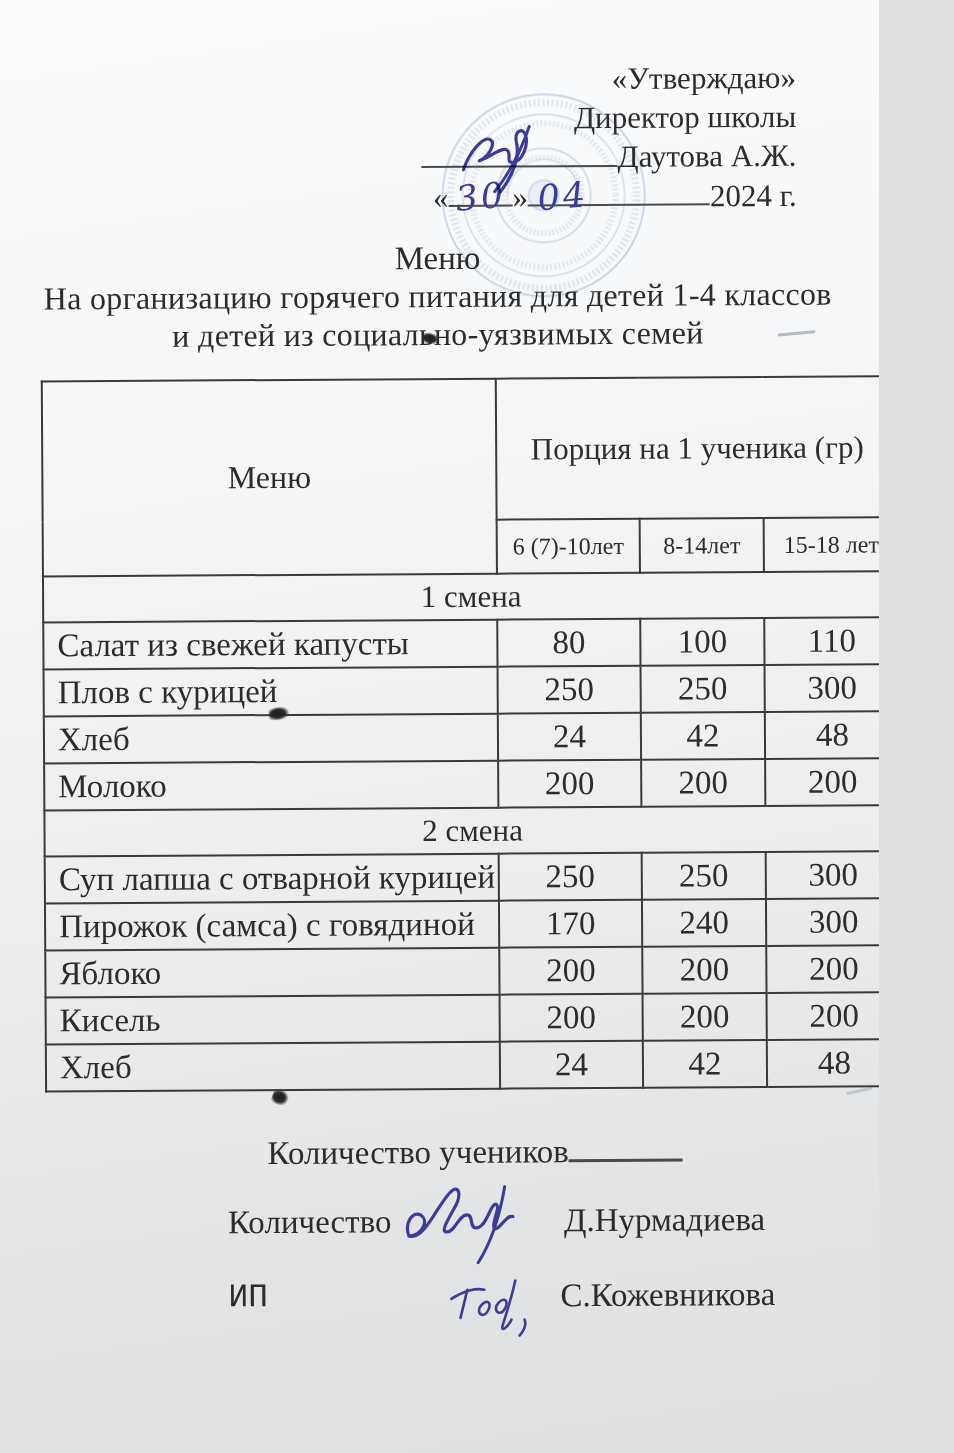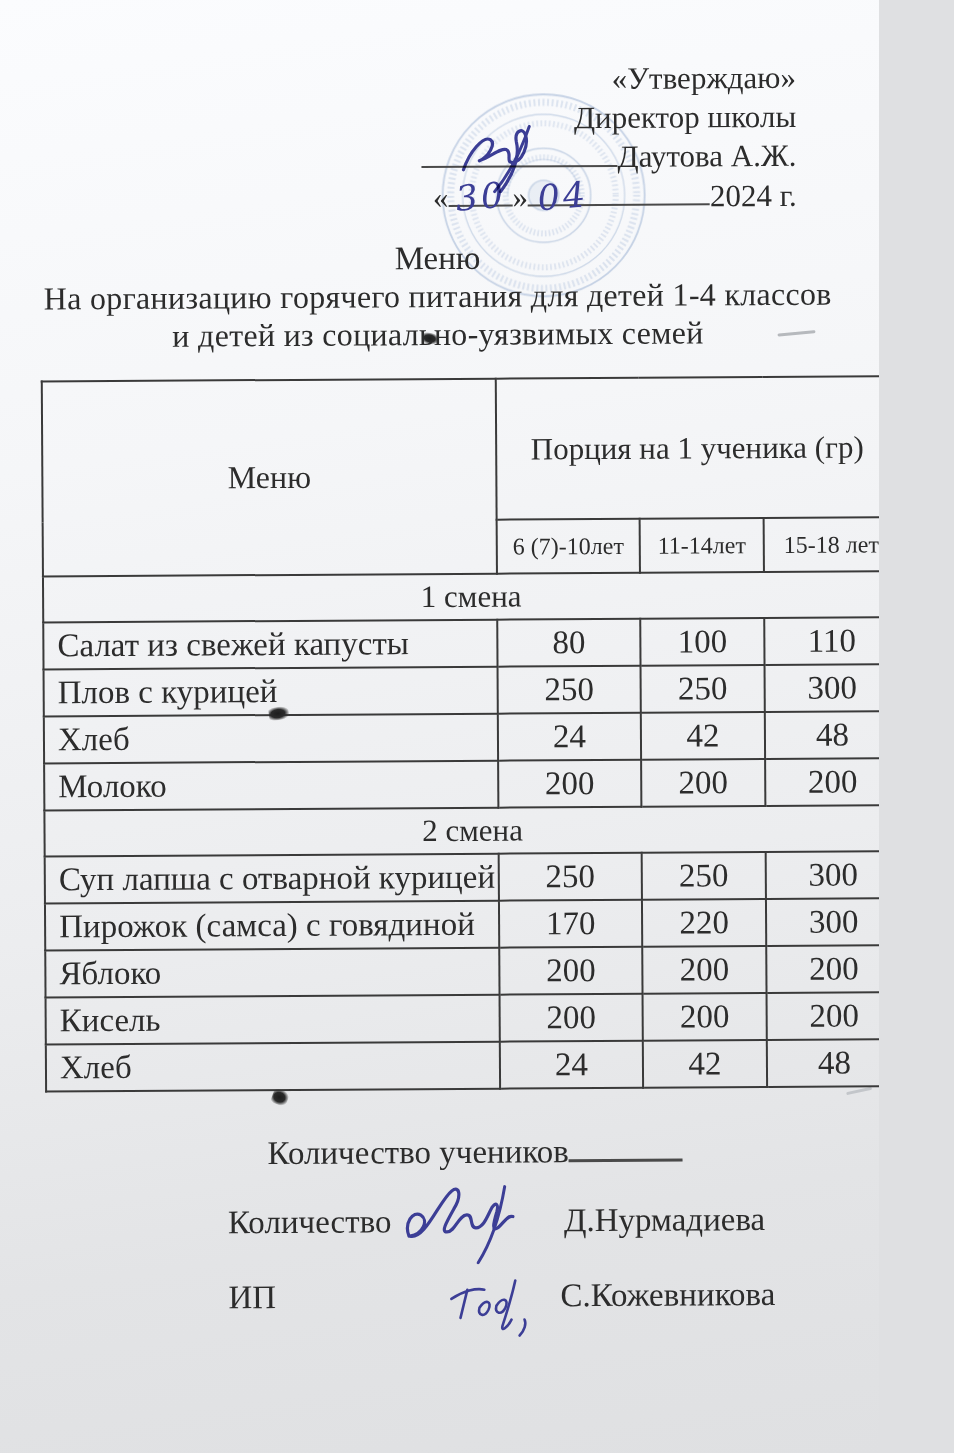"11-14лет" td.agehead { text: 11-14лет -> 8-14лет }
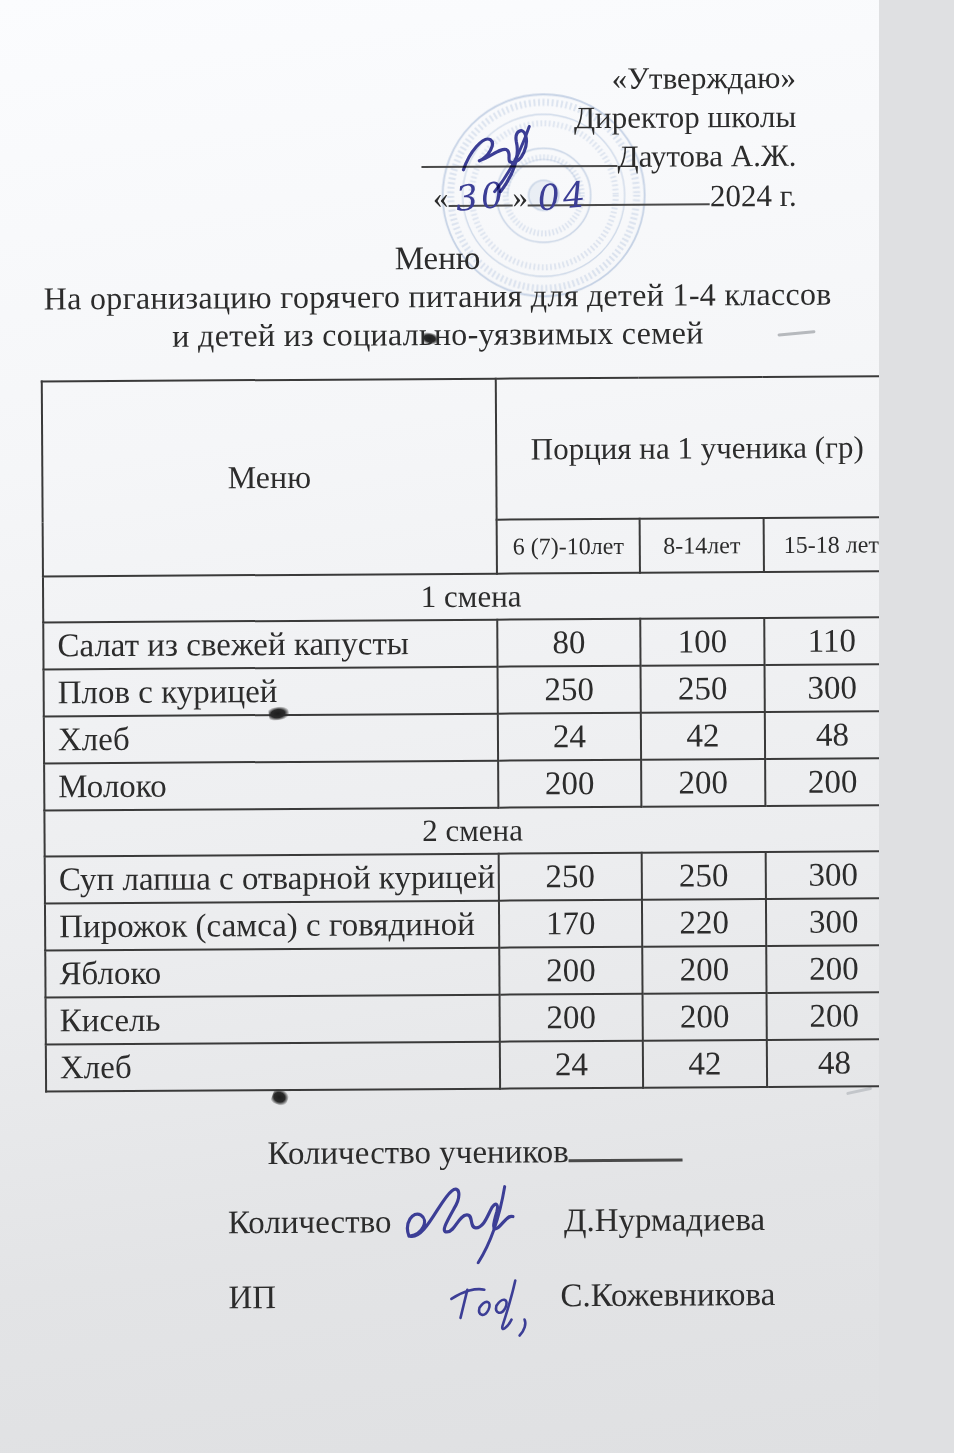"220" td.num { text: 220 -> 240 }
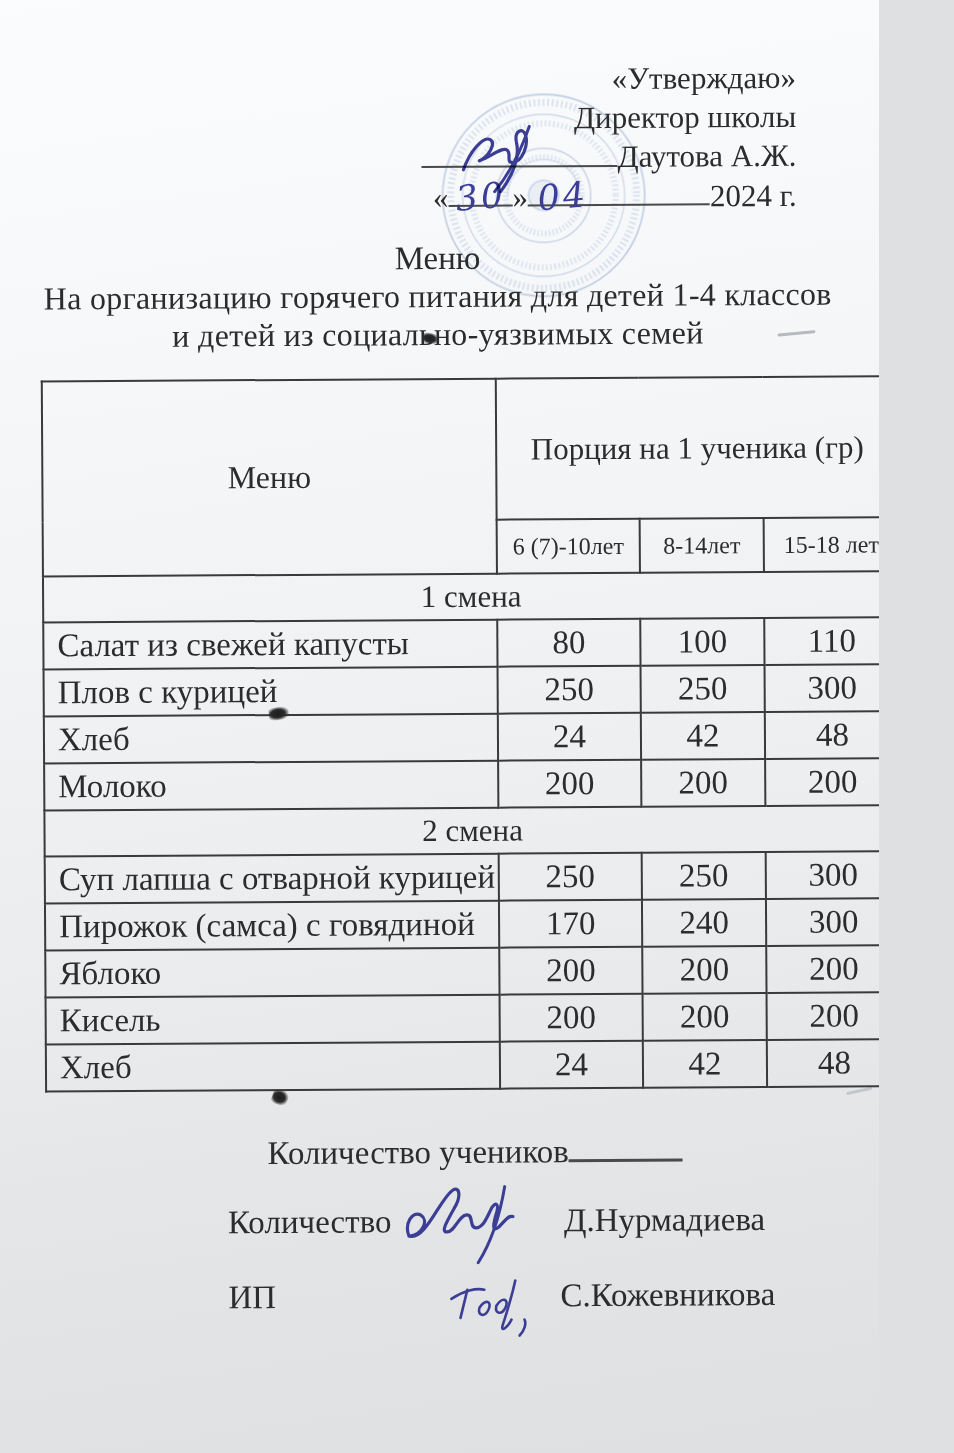"ИП" .l-ip { font-family: none -> Liberation Mono, monospace }
